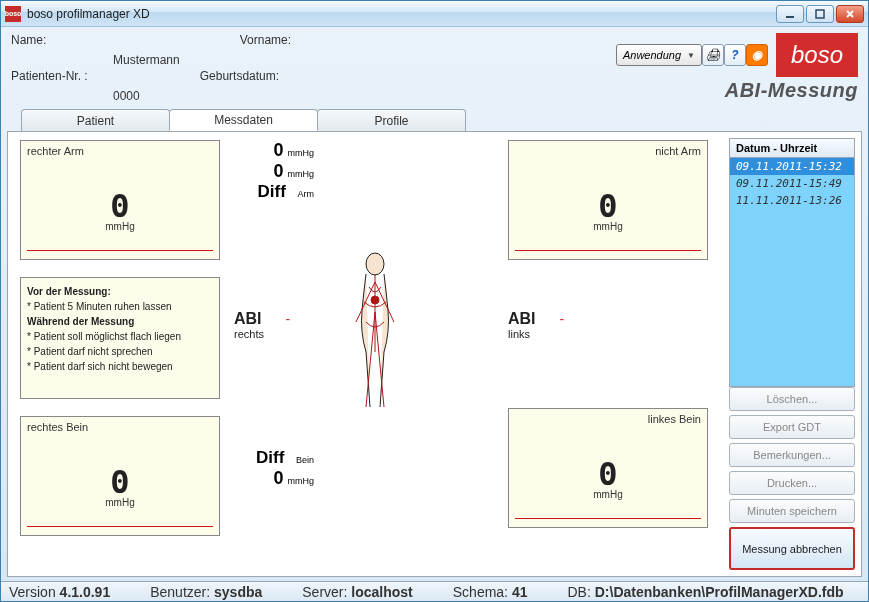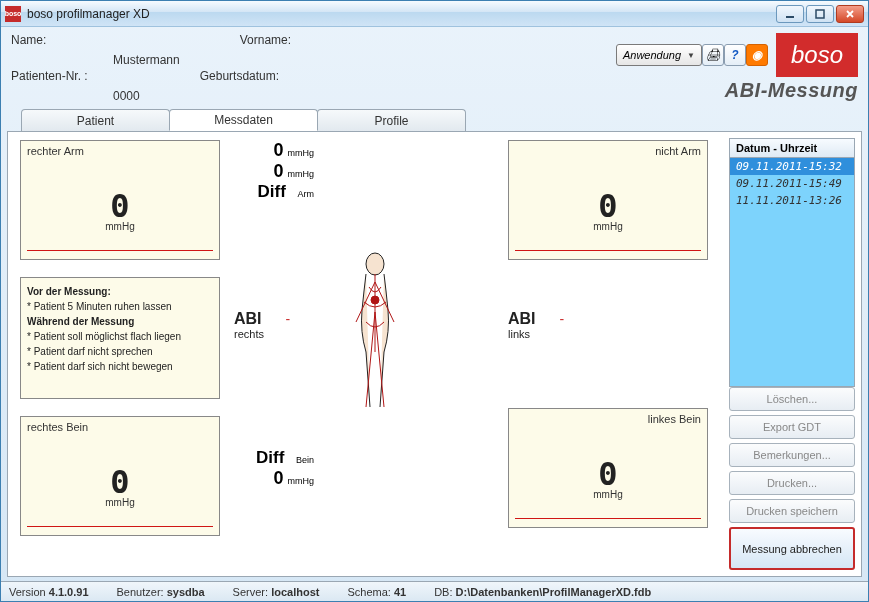"Drucken speichern" button.btn { text: Drucken -> Minuten }
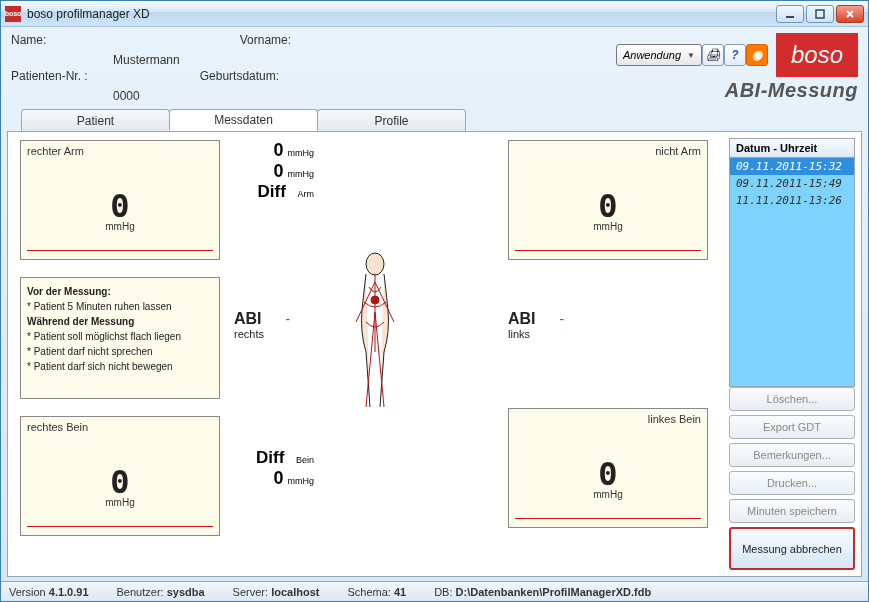"Version 4.1.0.91" .statusbar { font-size: 11px -> 14px; gap: 28px -> 40px }
